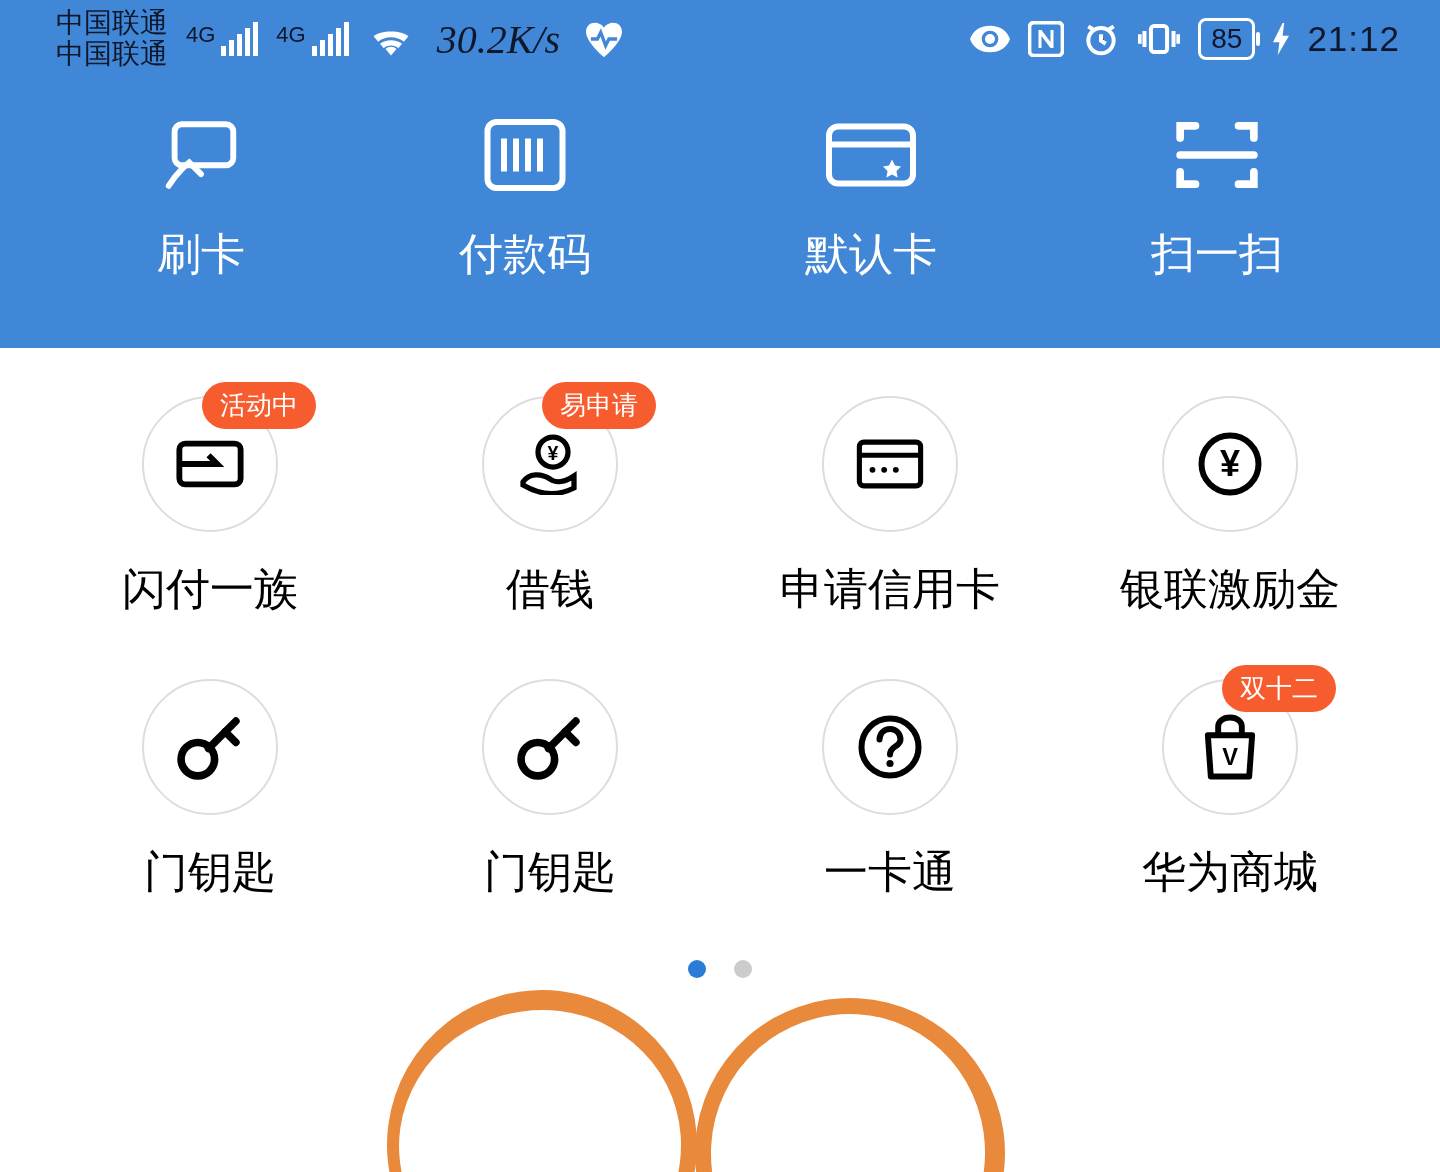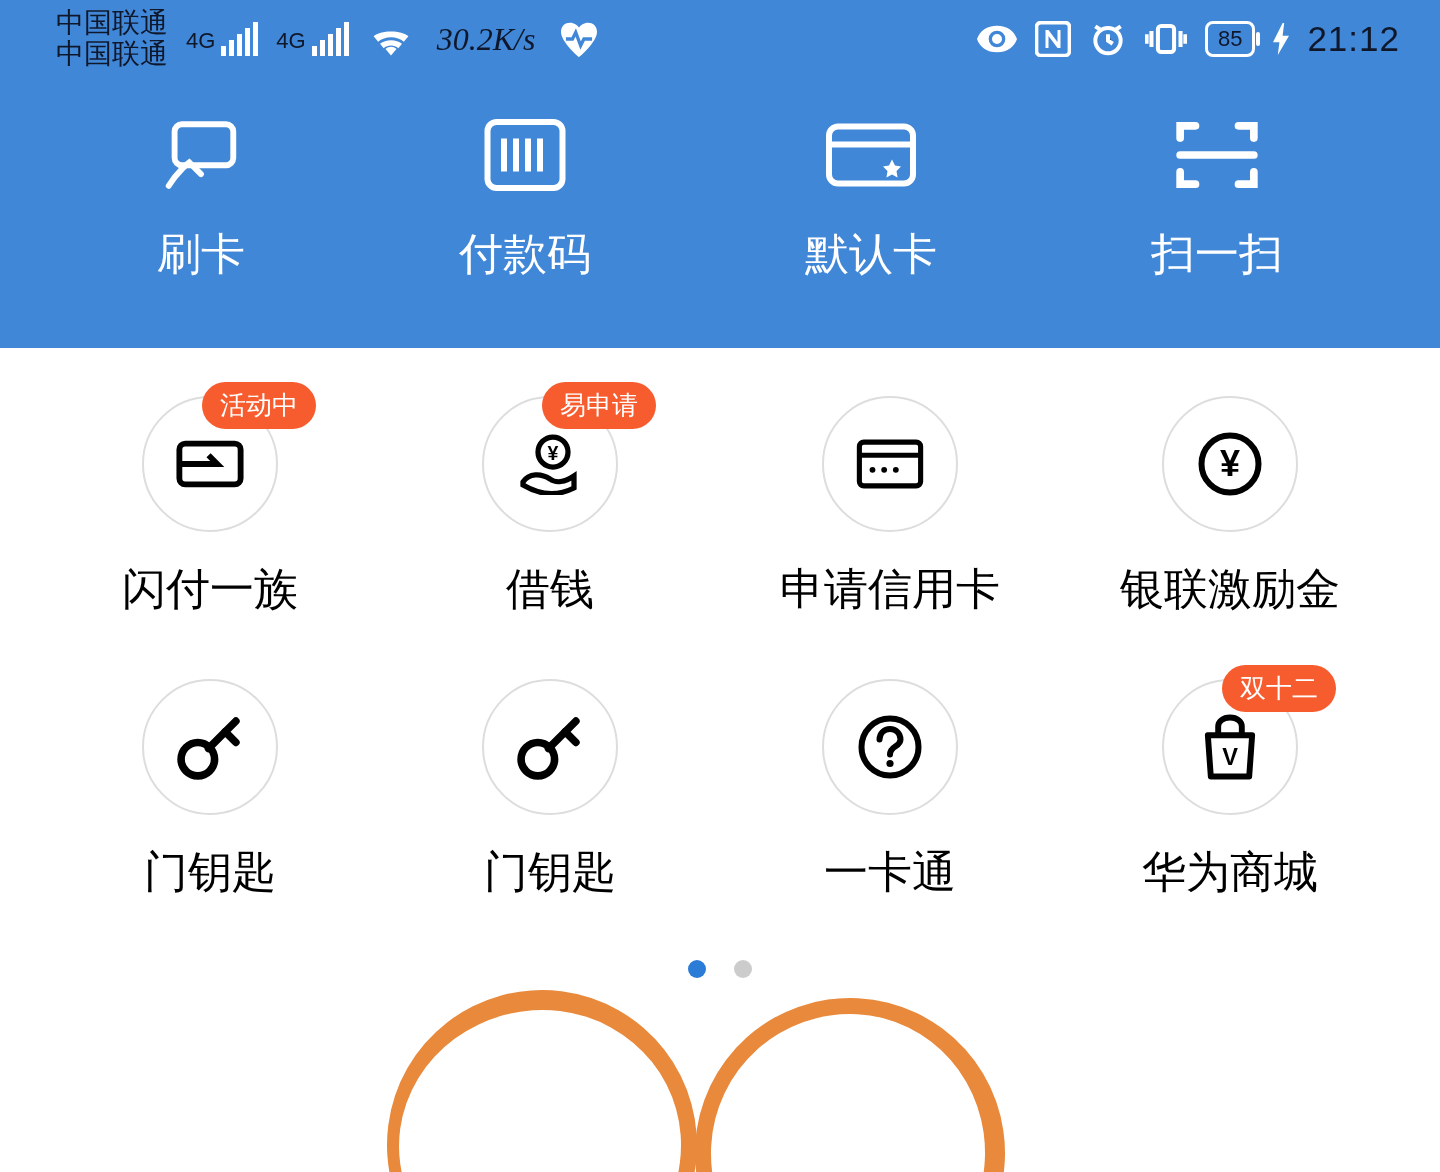"4G" .sig-label { margin-top: 6px -> none }
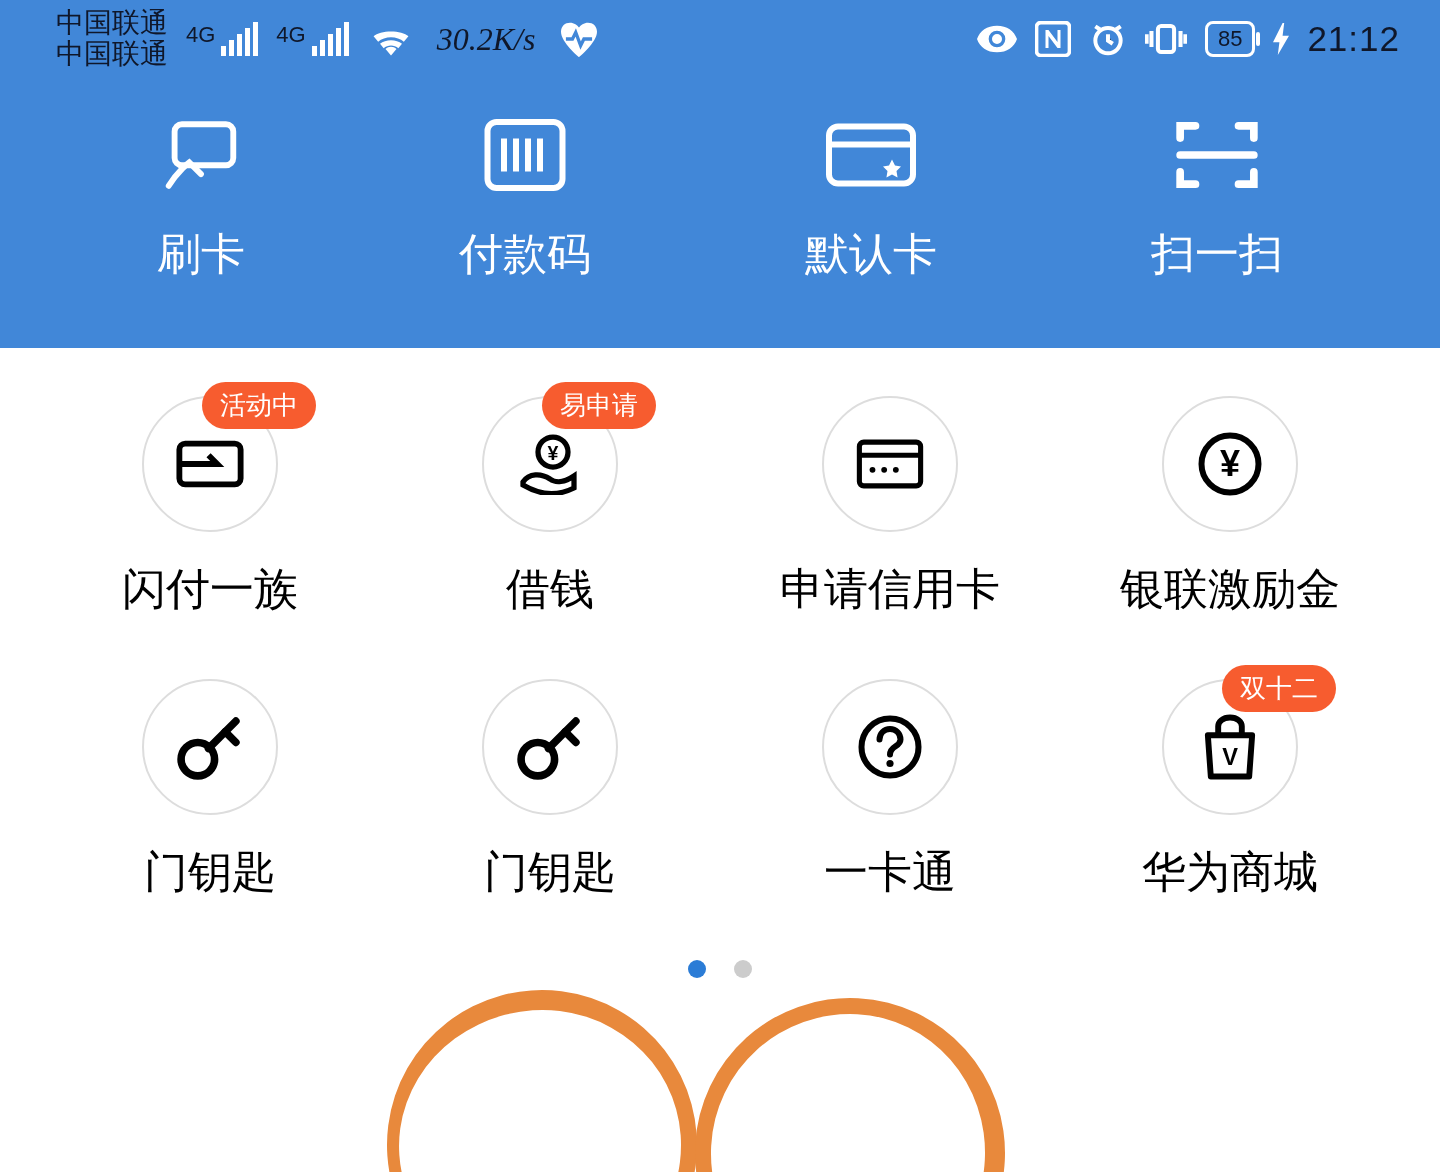"30.2K/s" .netspeed { font-size: 32px -> 40px }
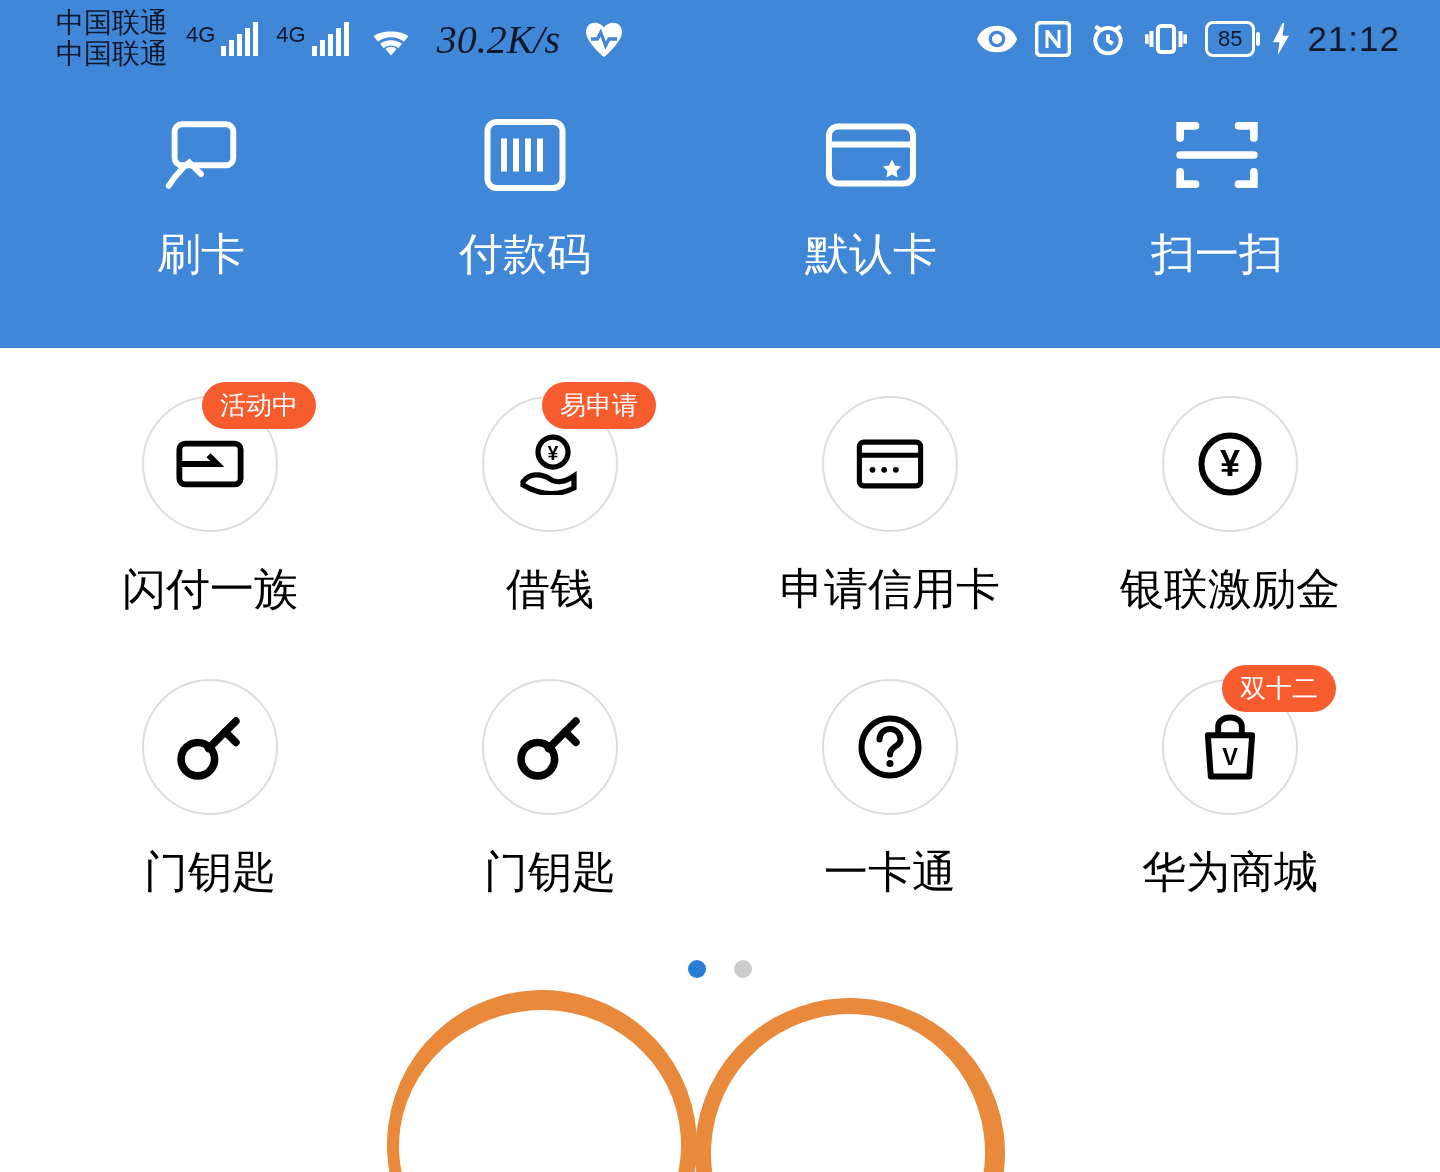"85" .battery-box { font-size: 22px -> 28px }
